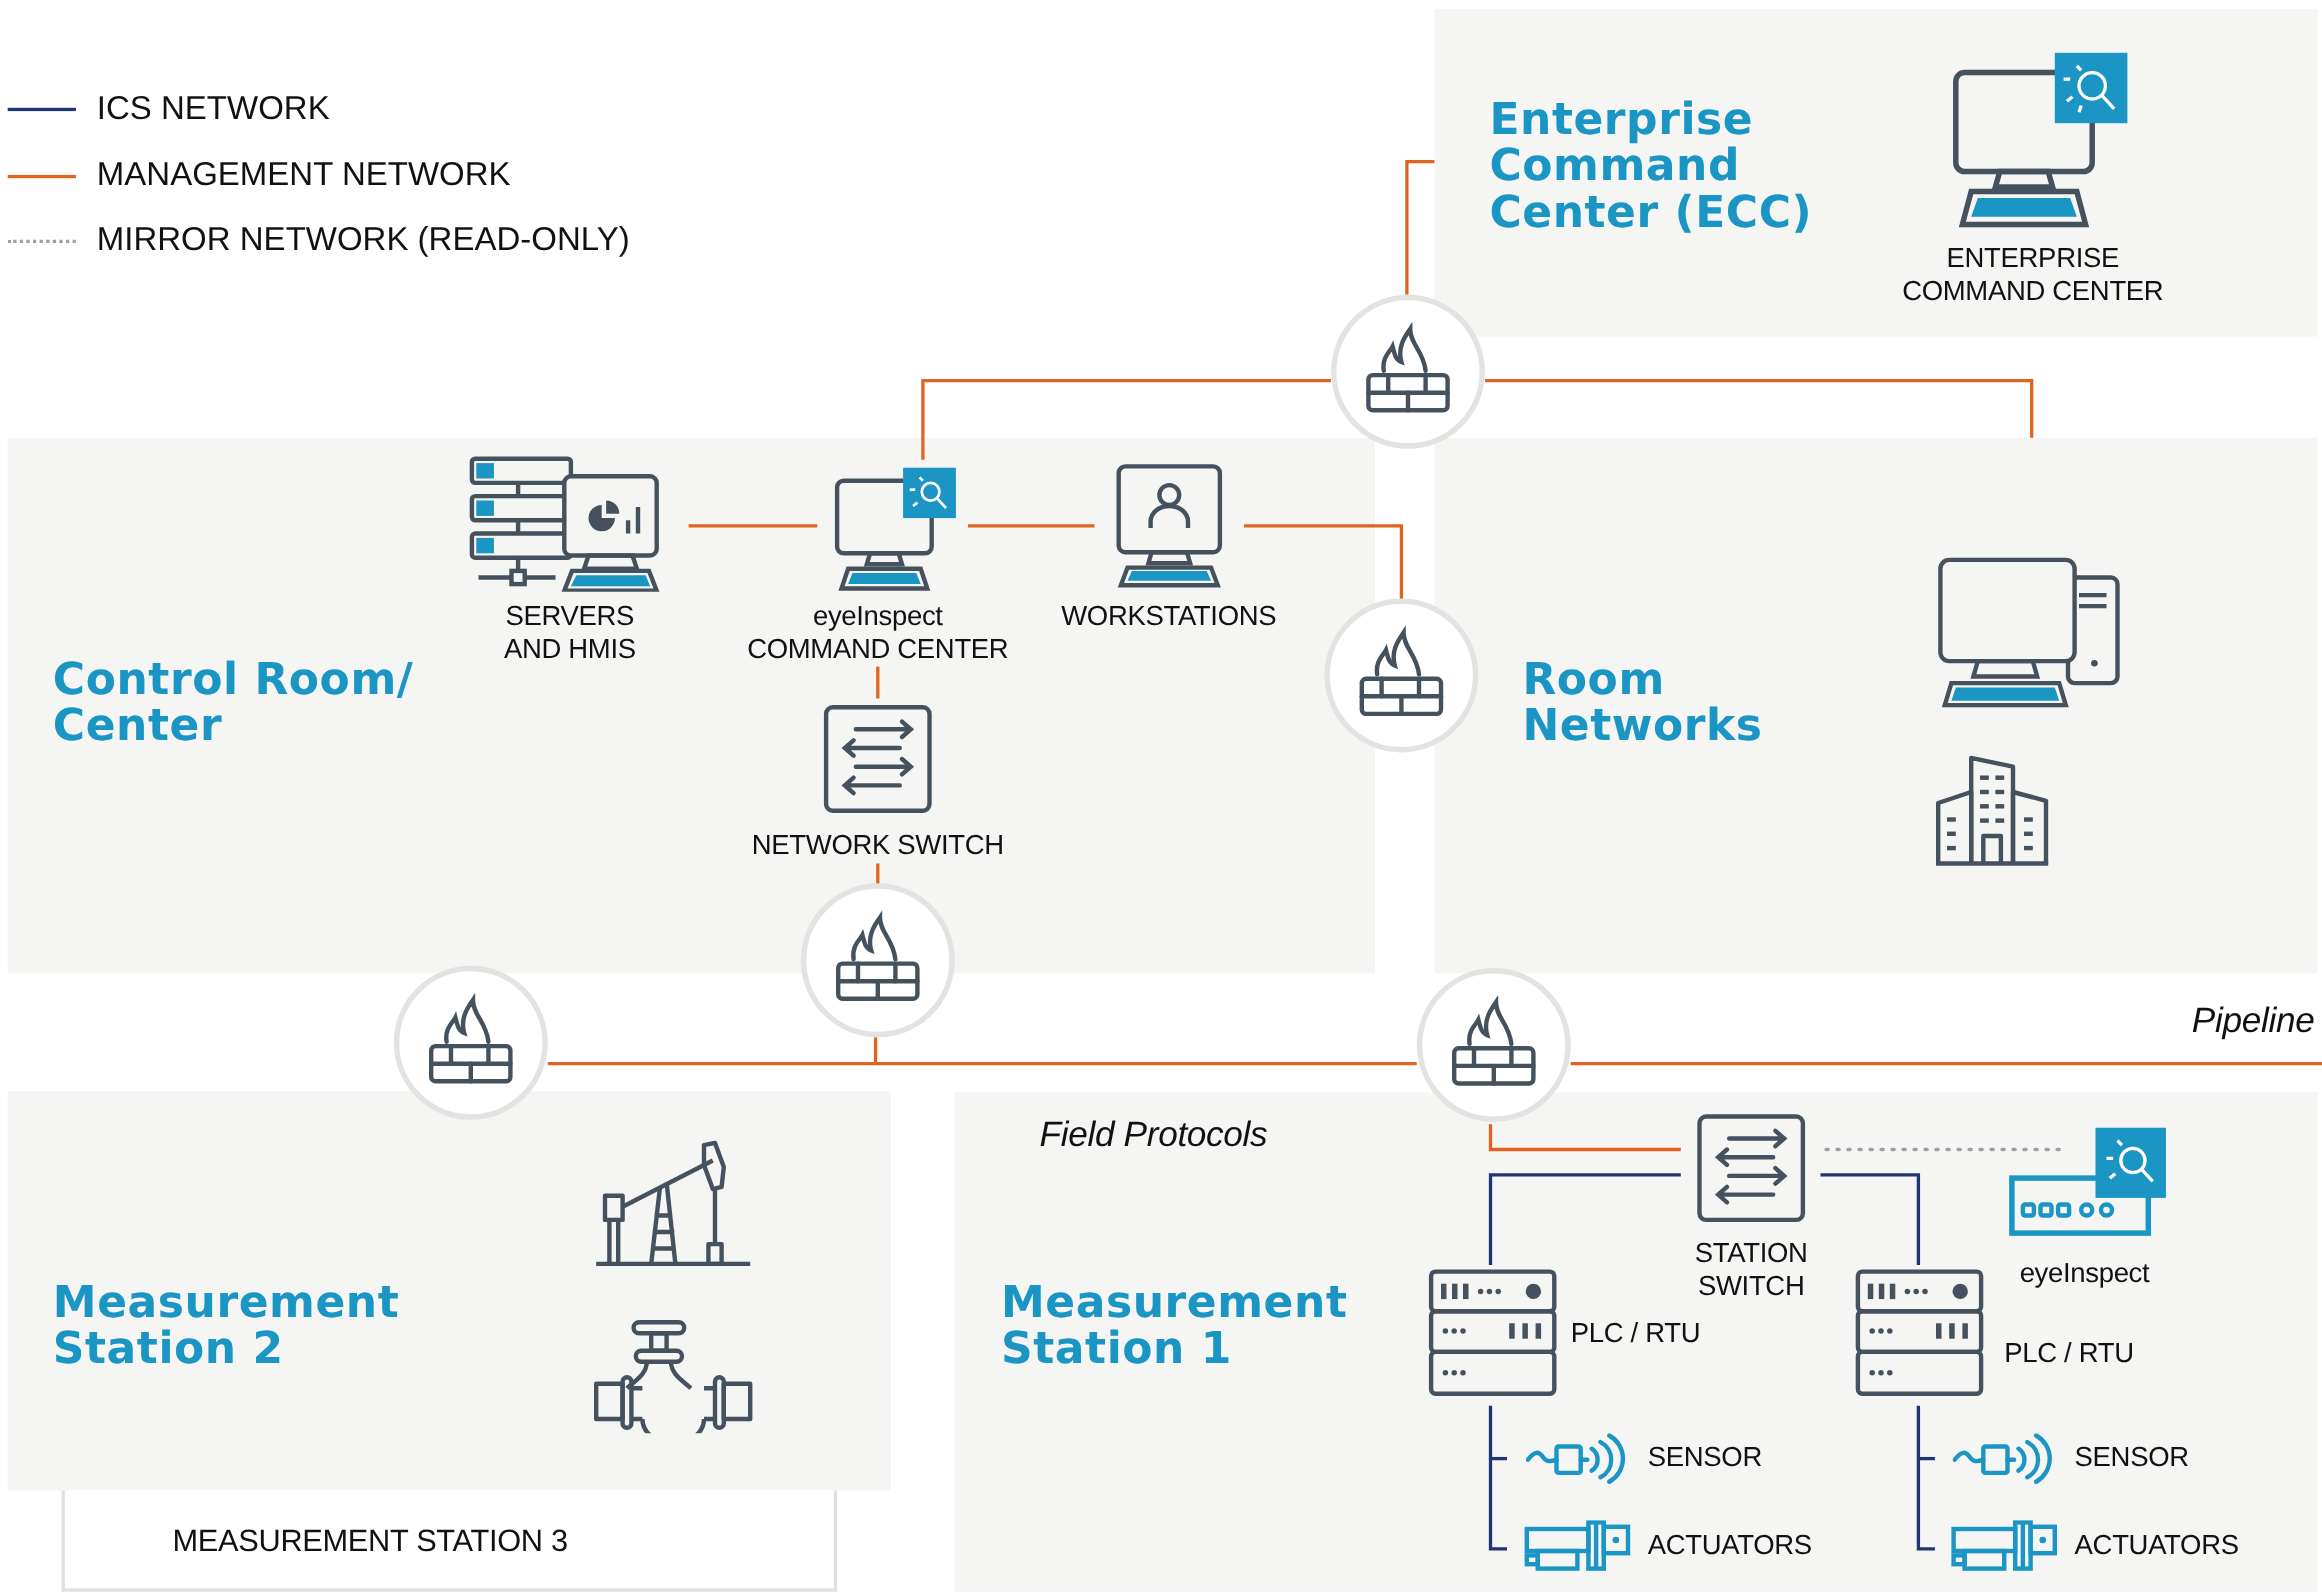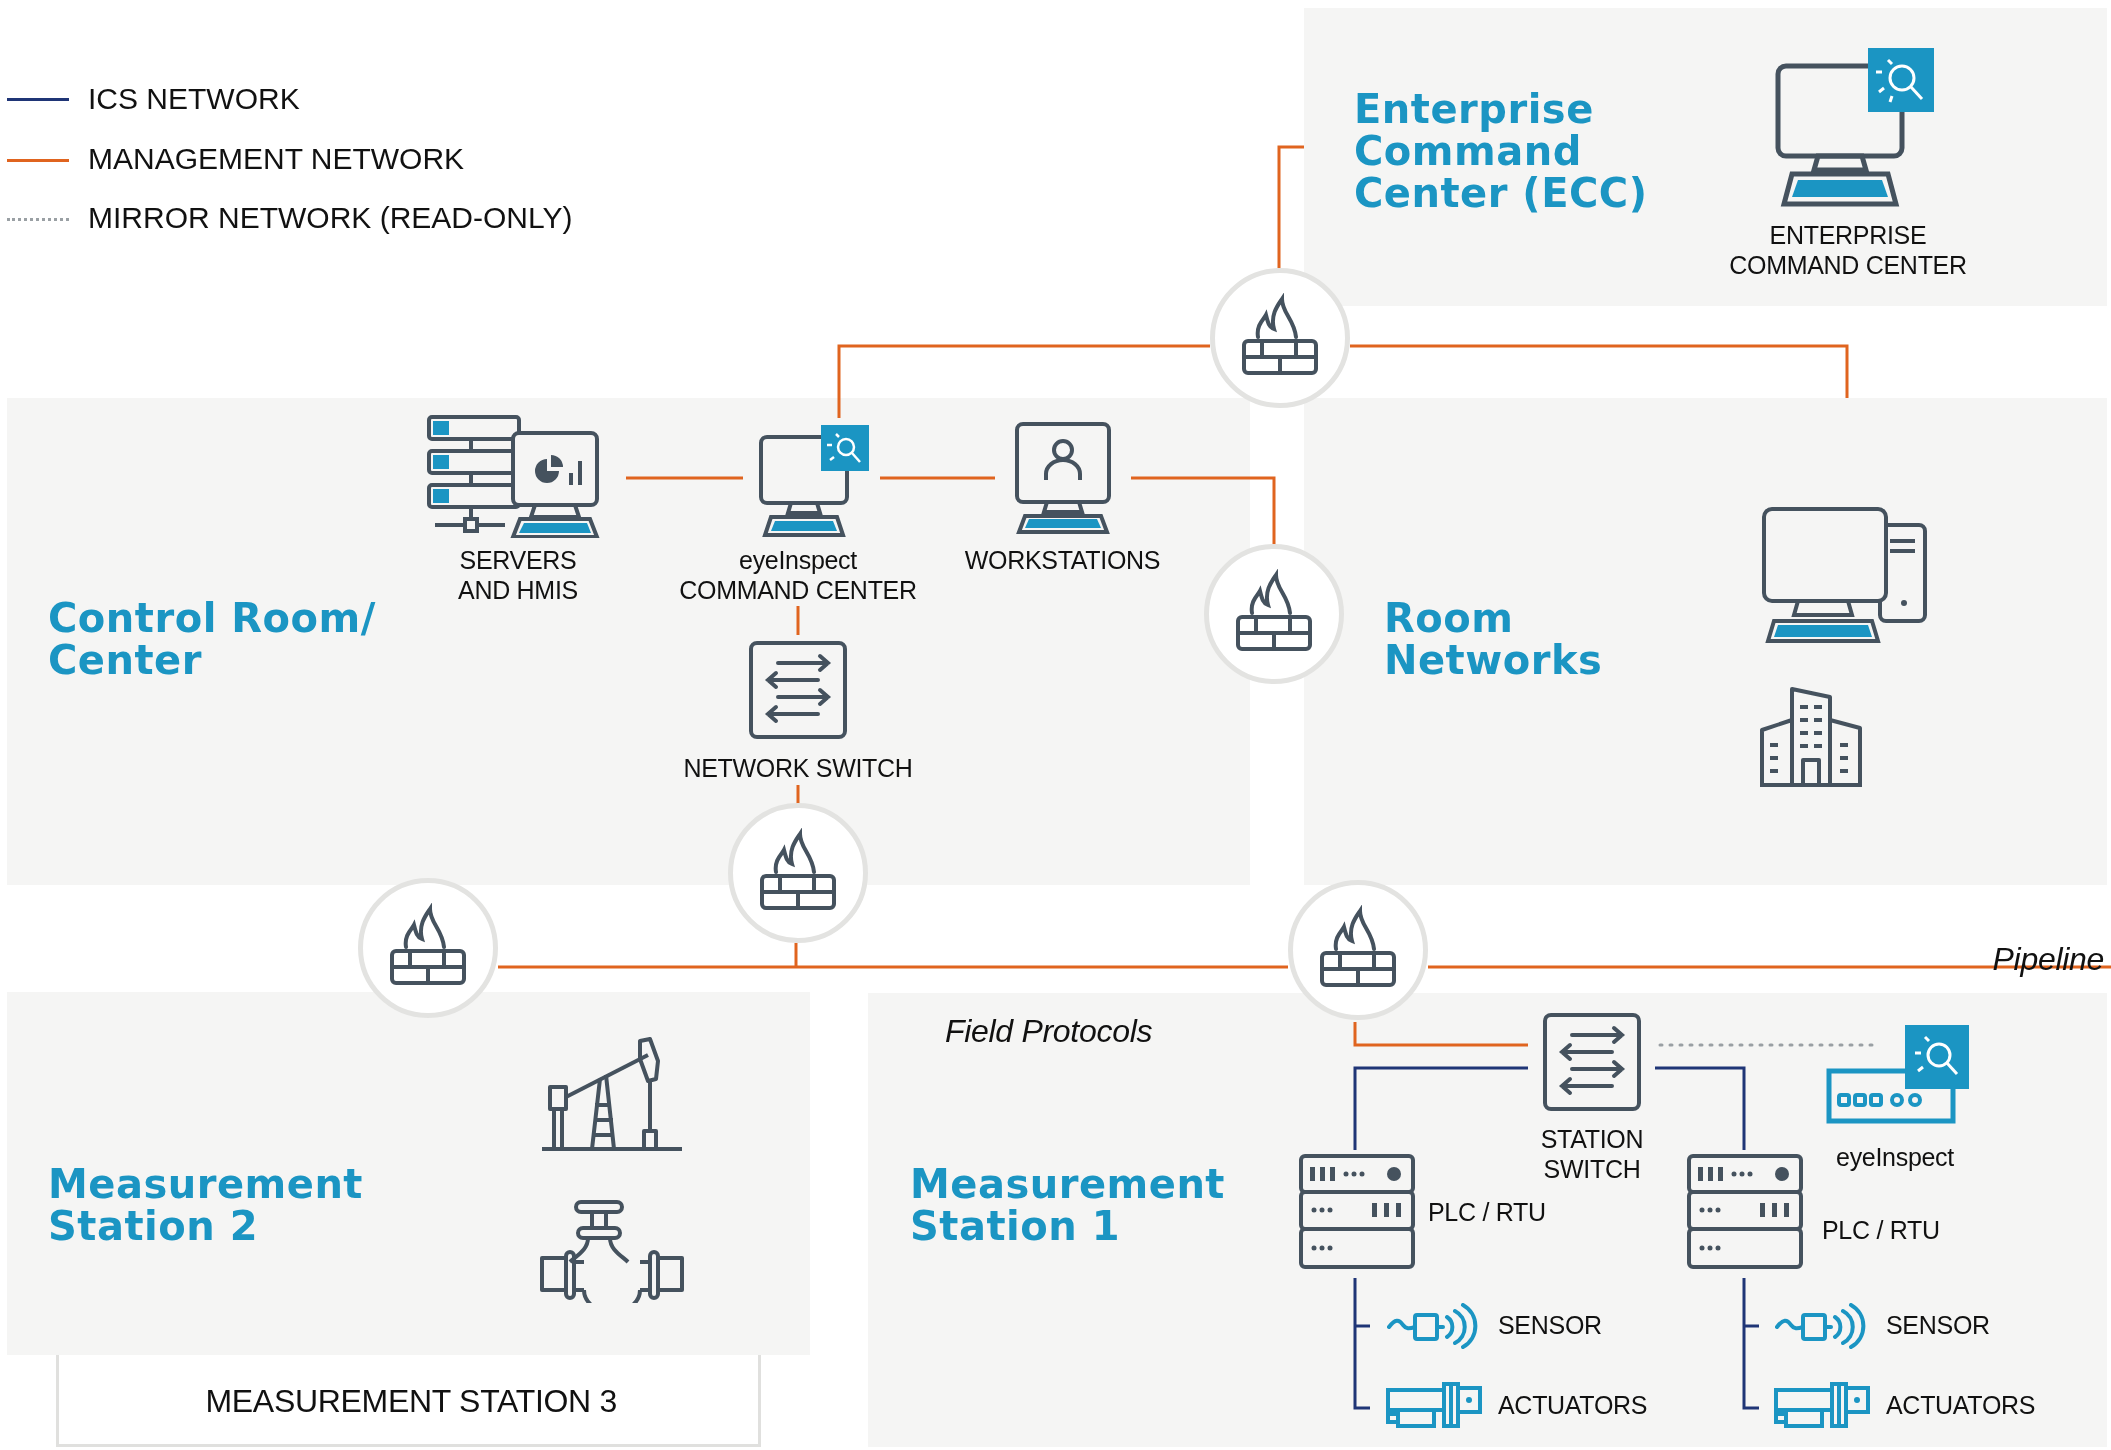"Pipeline" div.label { top: 944px -> 912px }
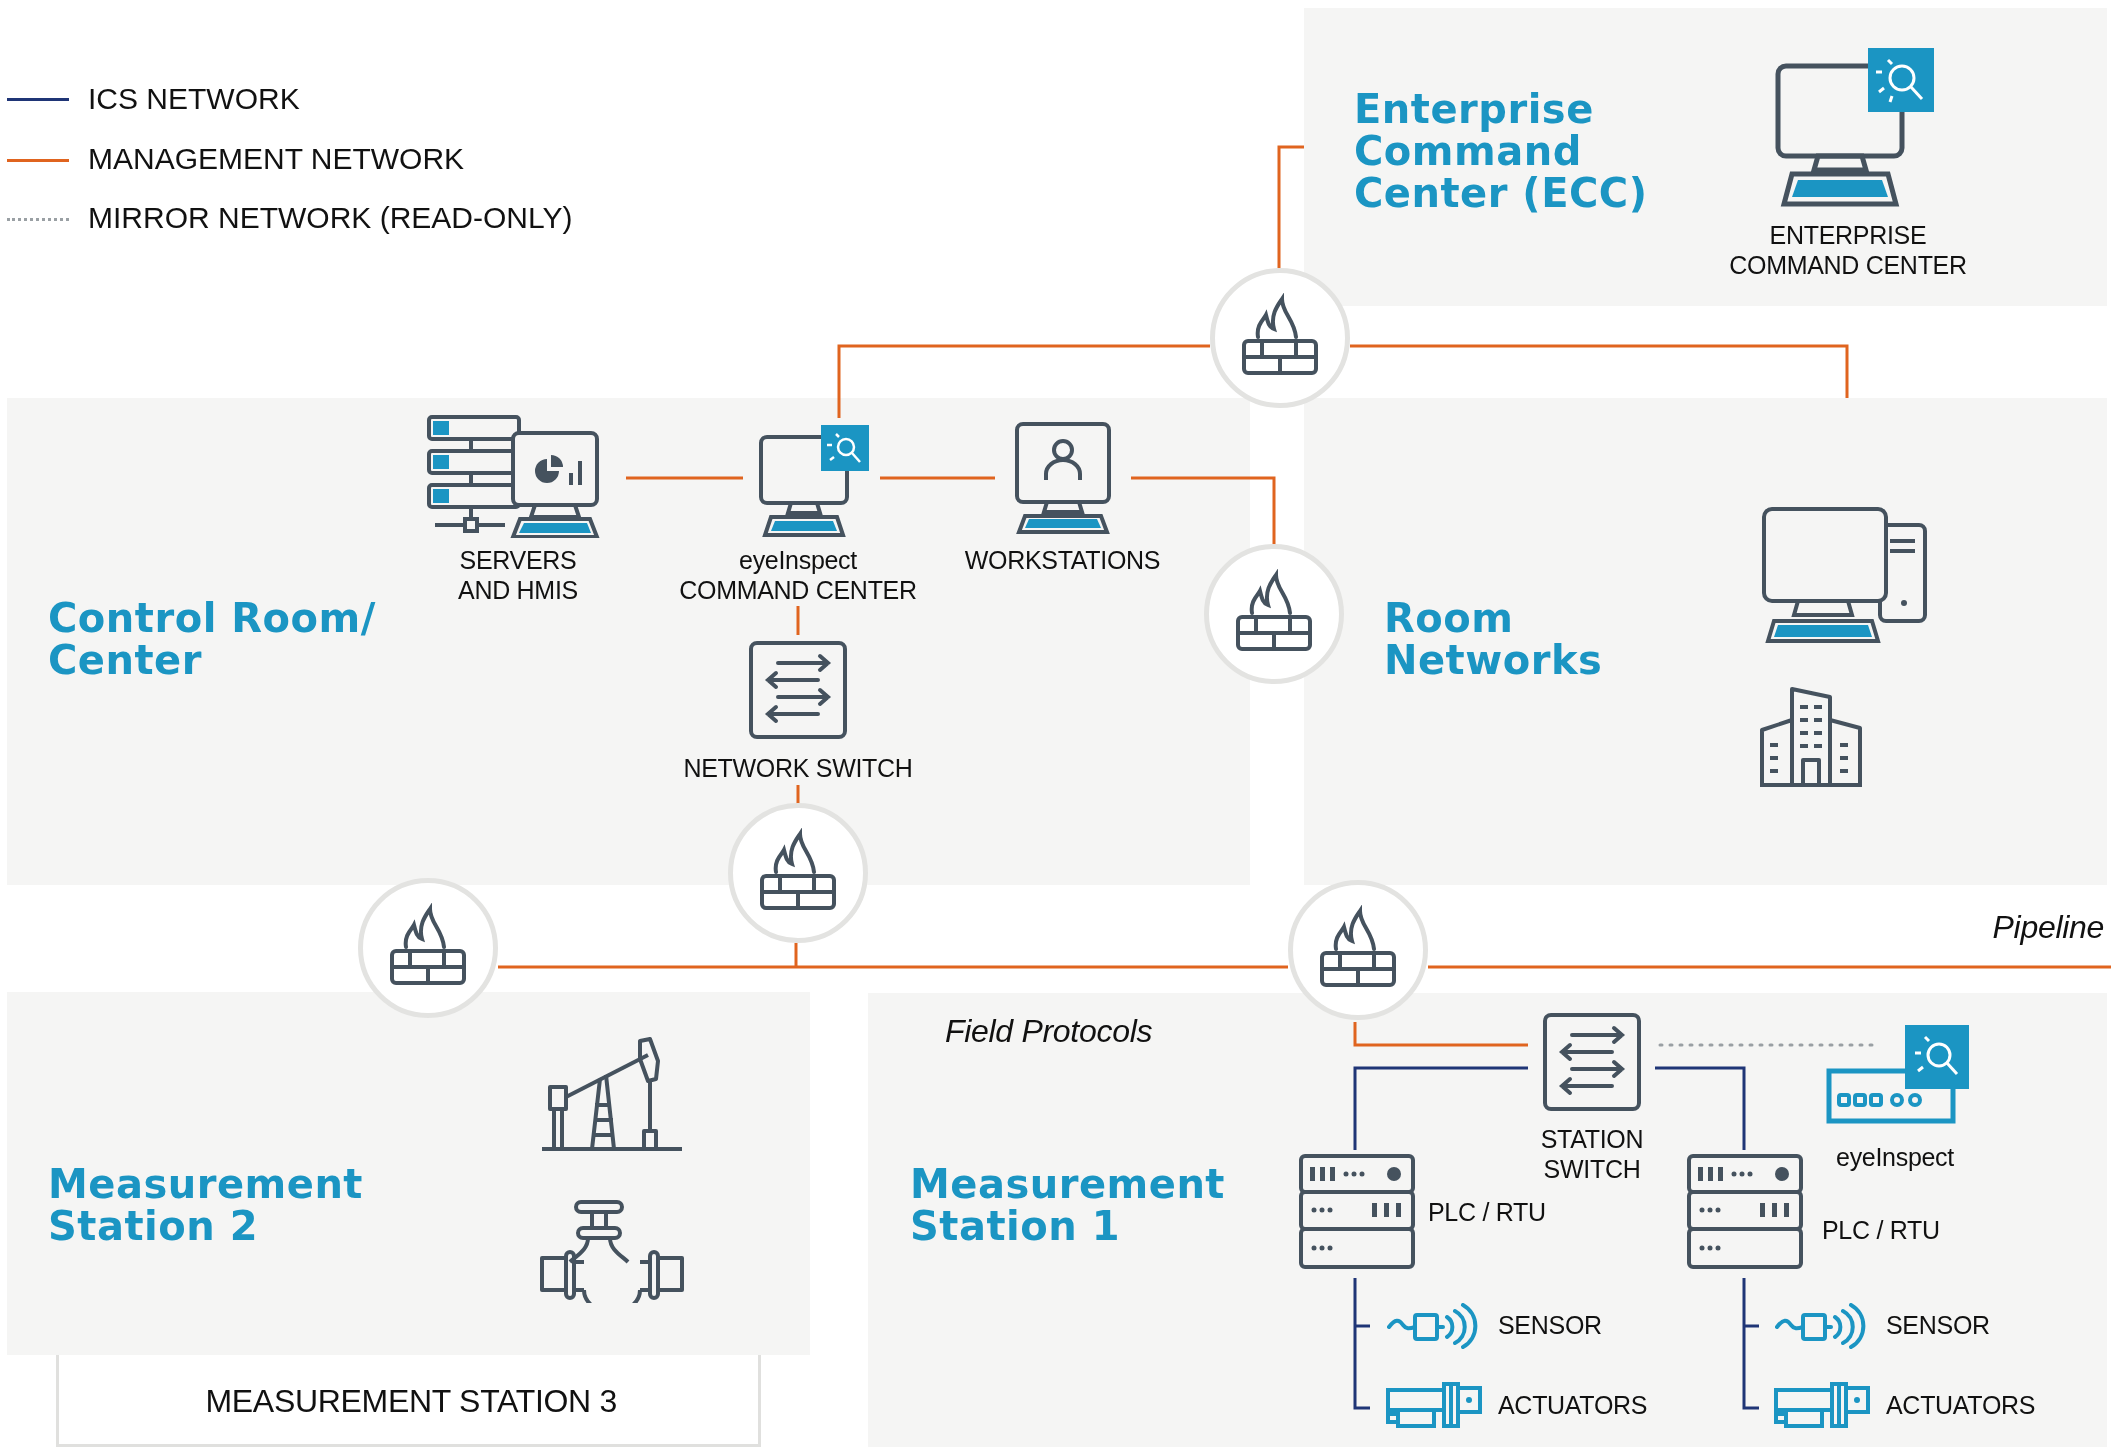"MEASUREMENT STATION 3" div.label { font-size: 32px -> 28px; text-align: right -> none }
